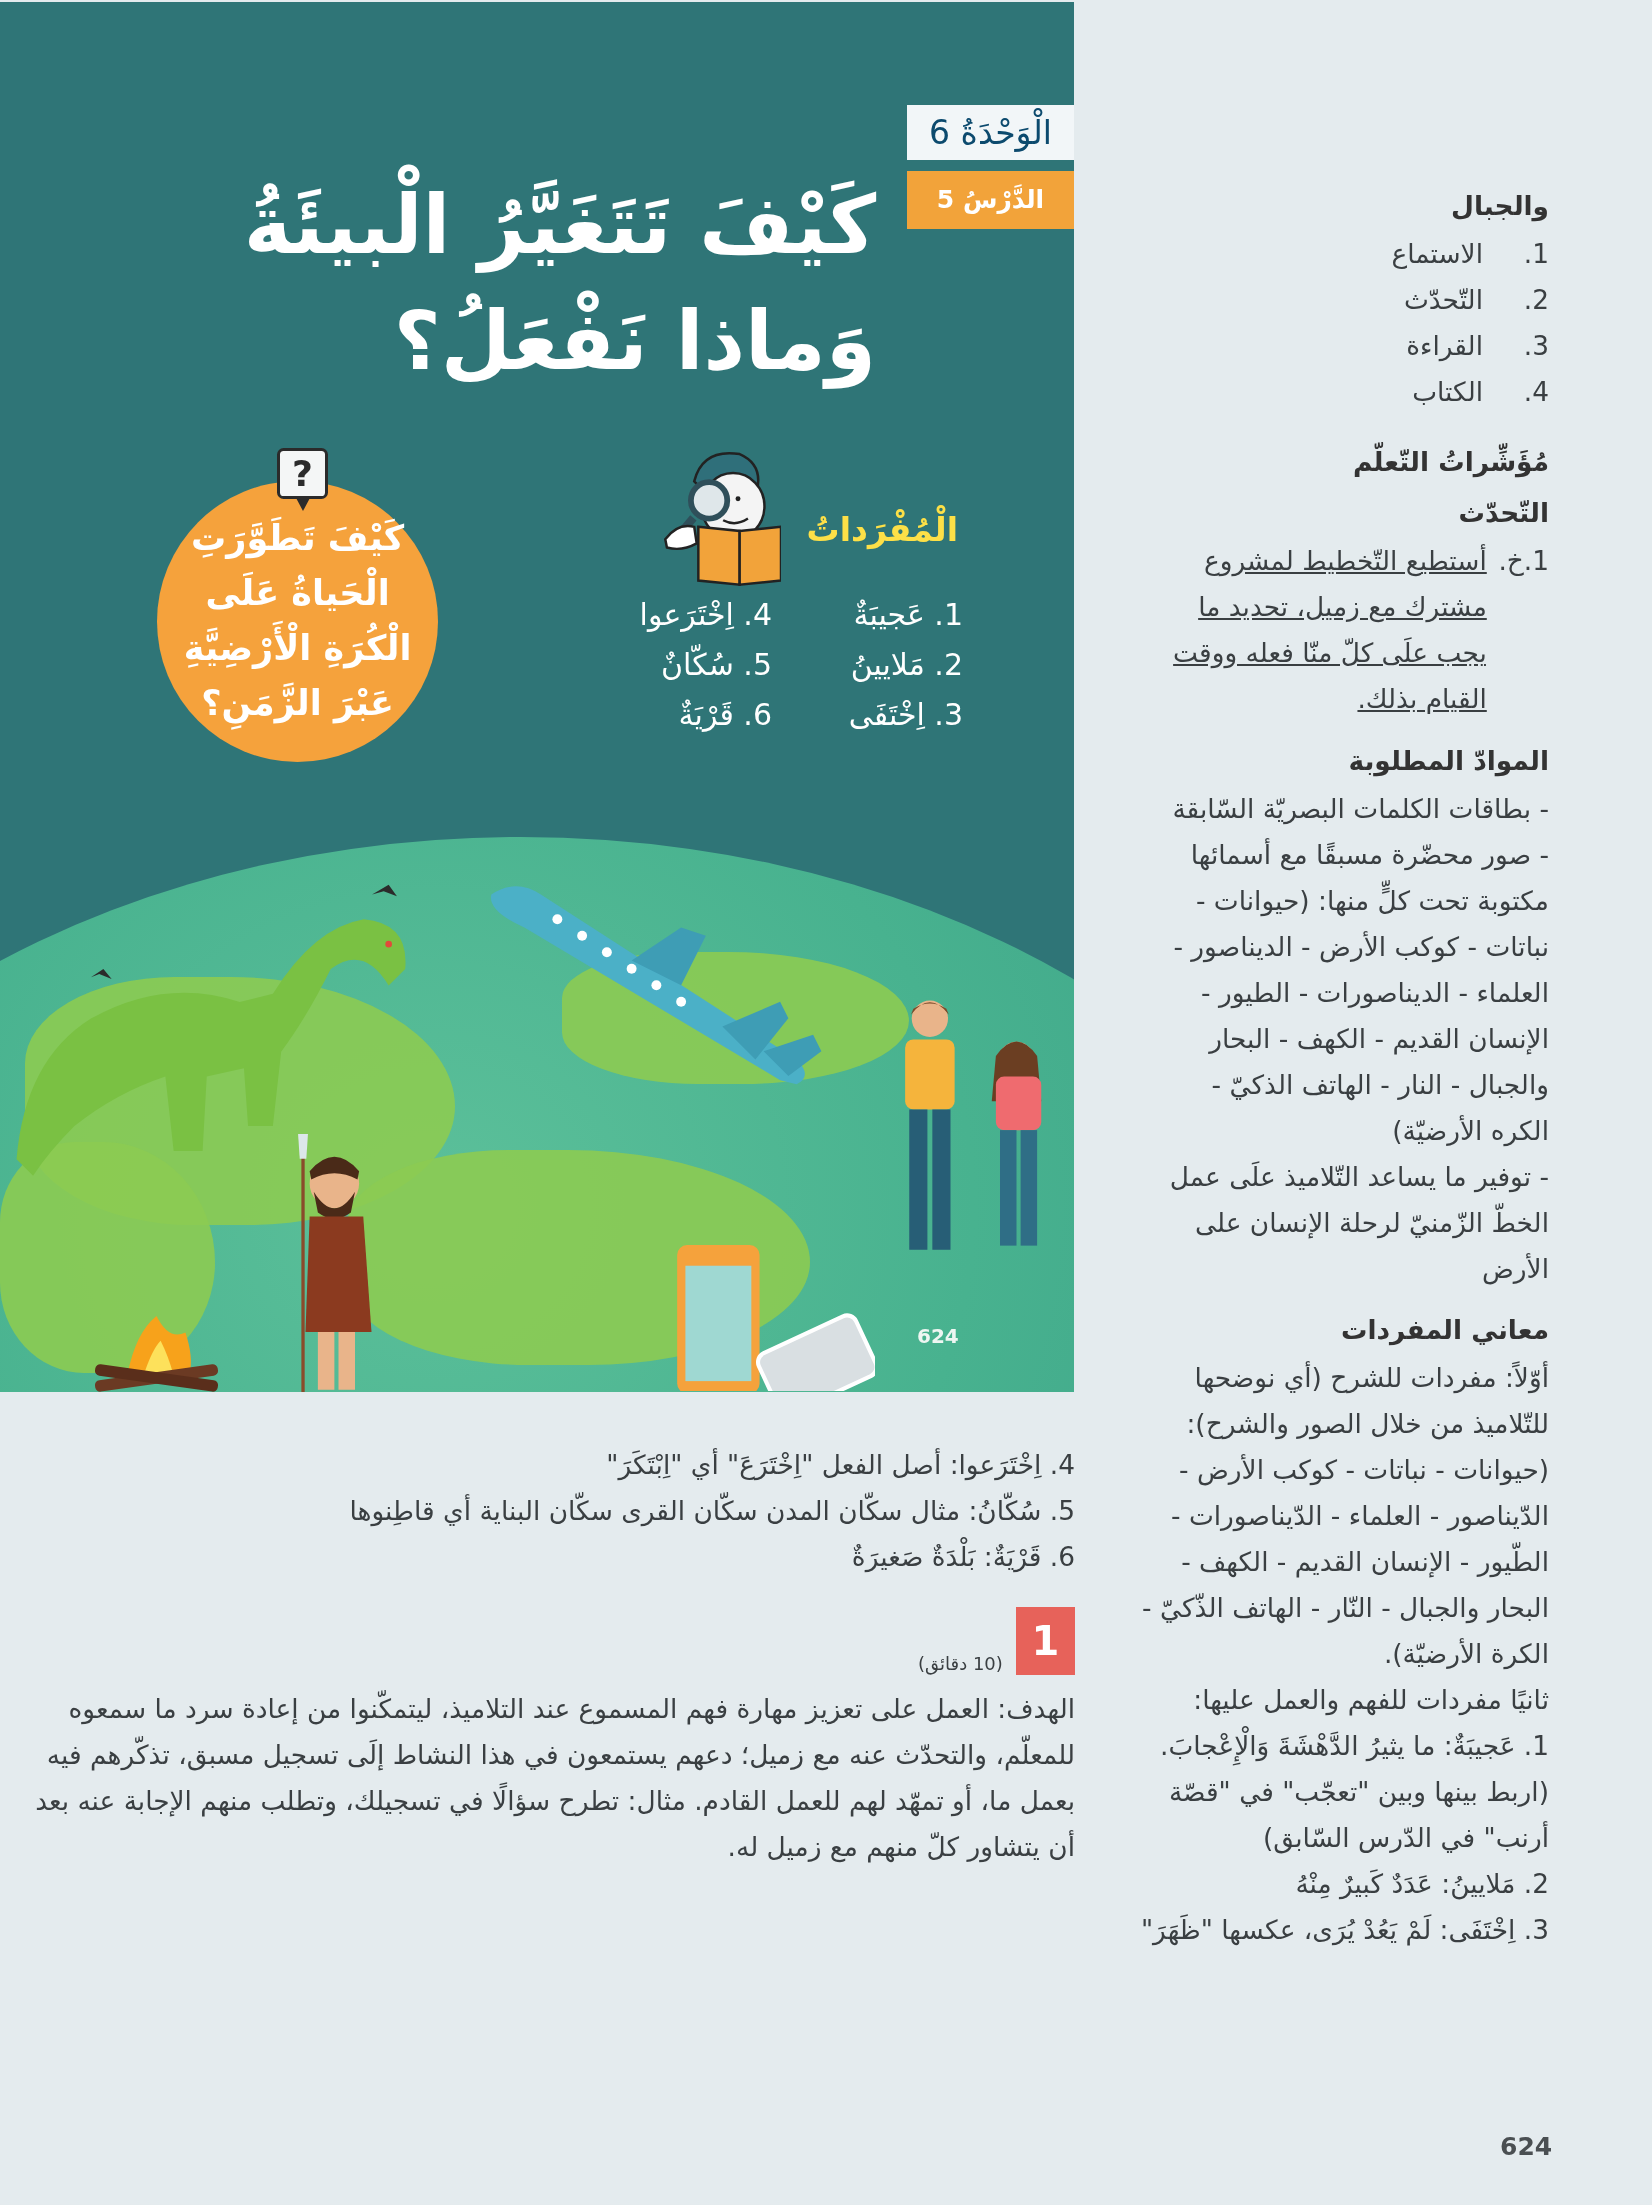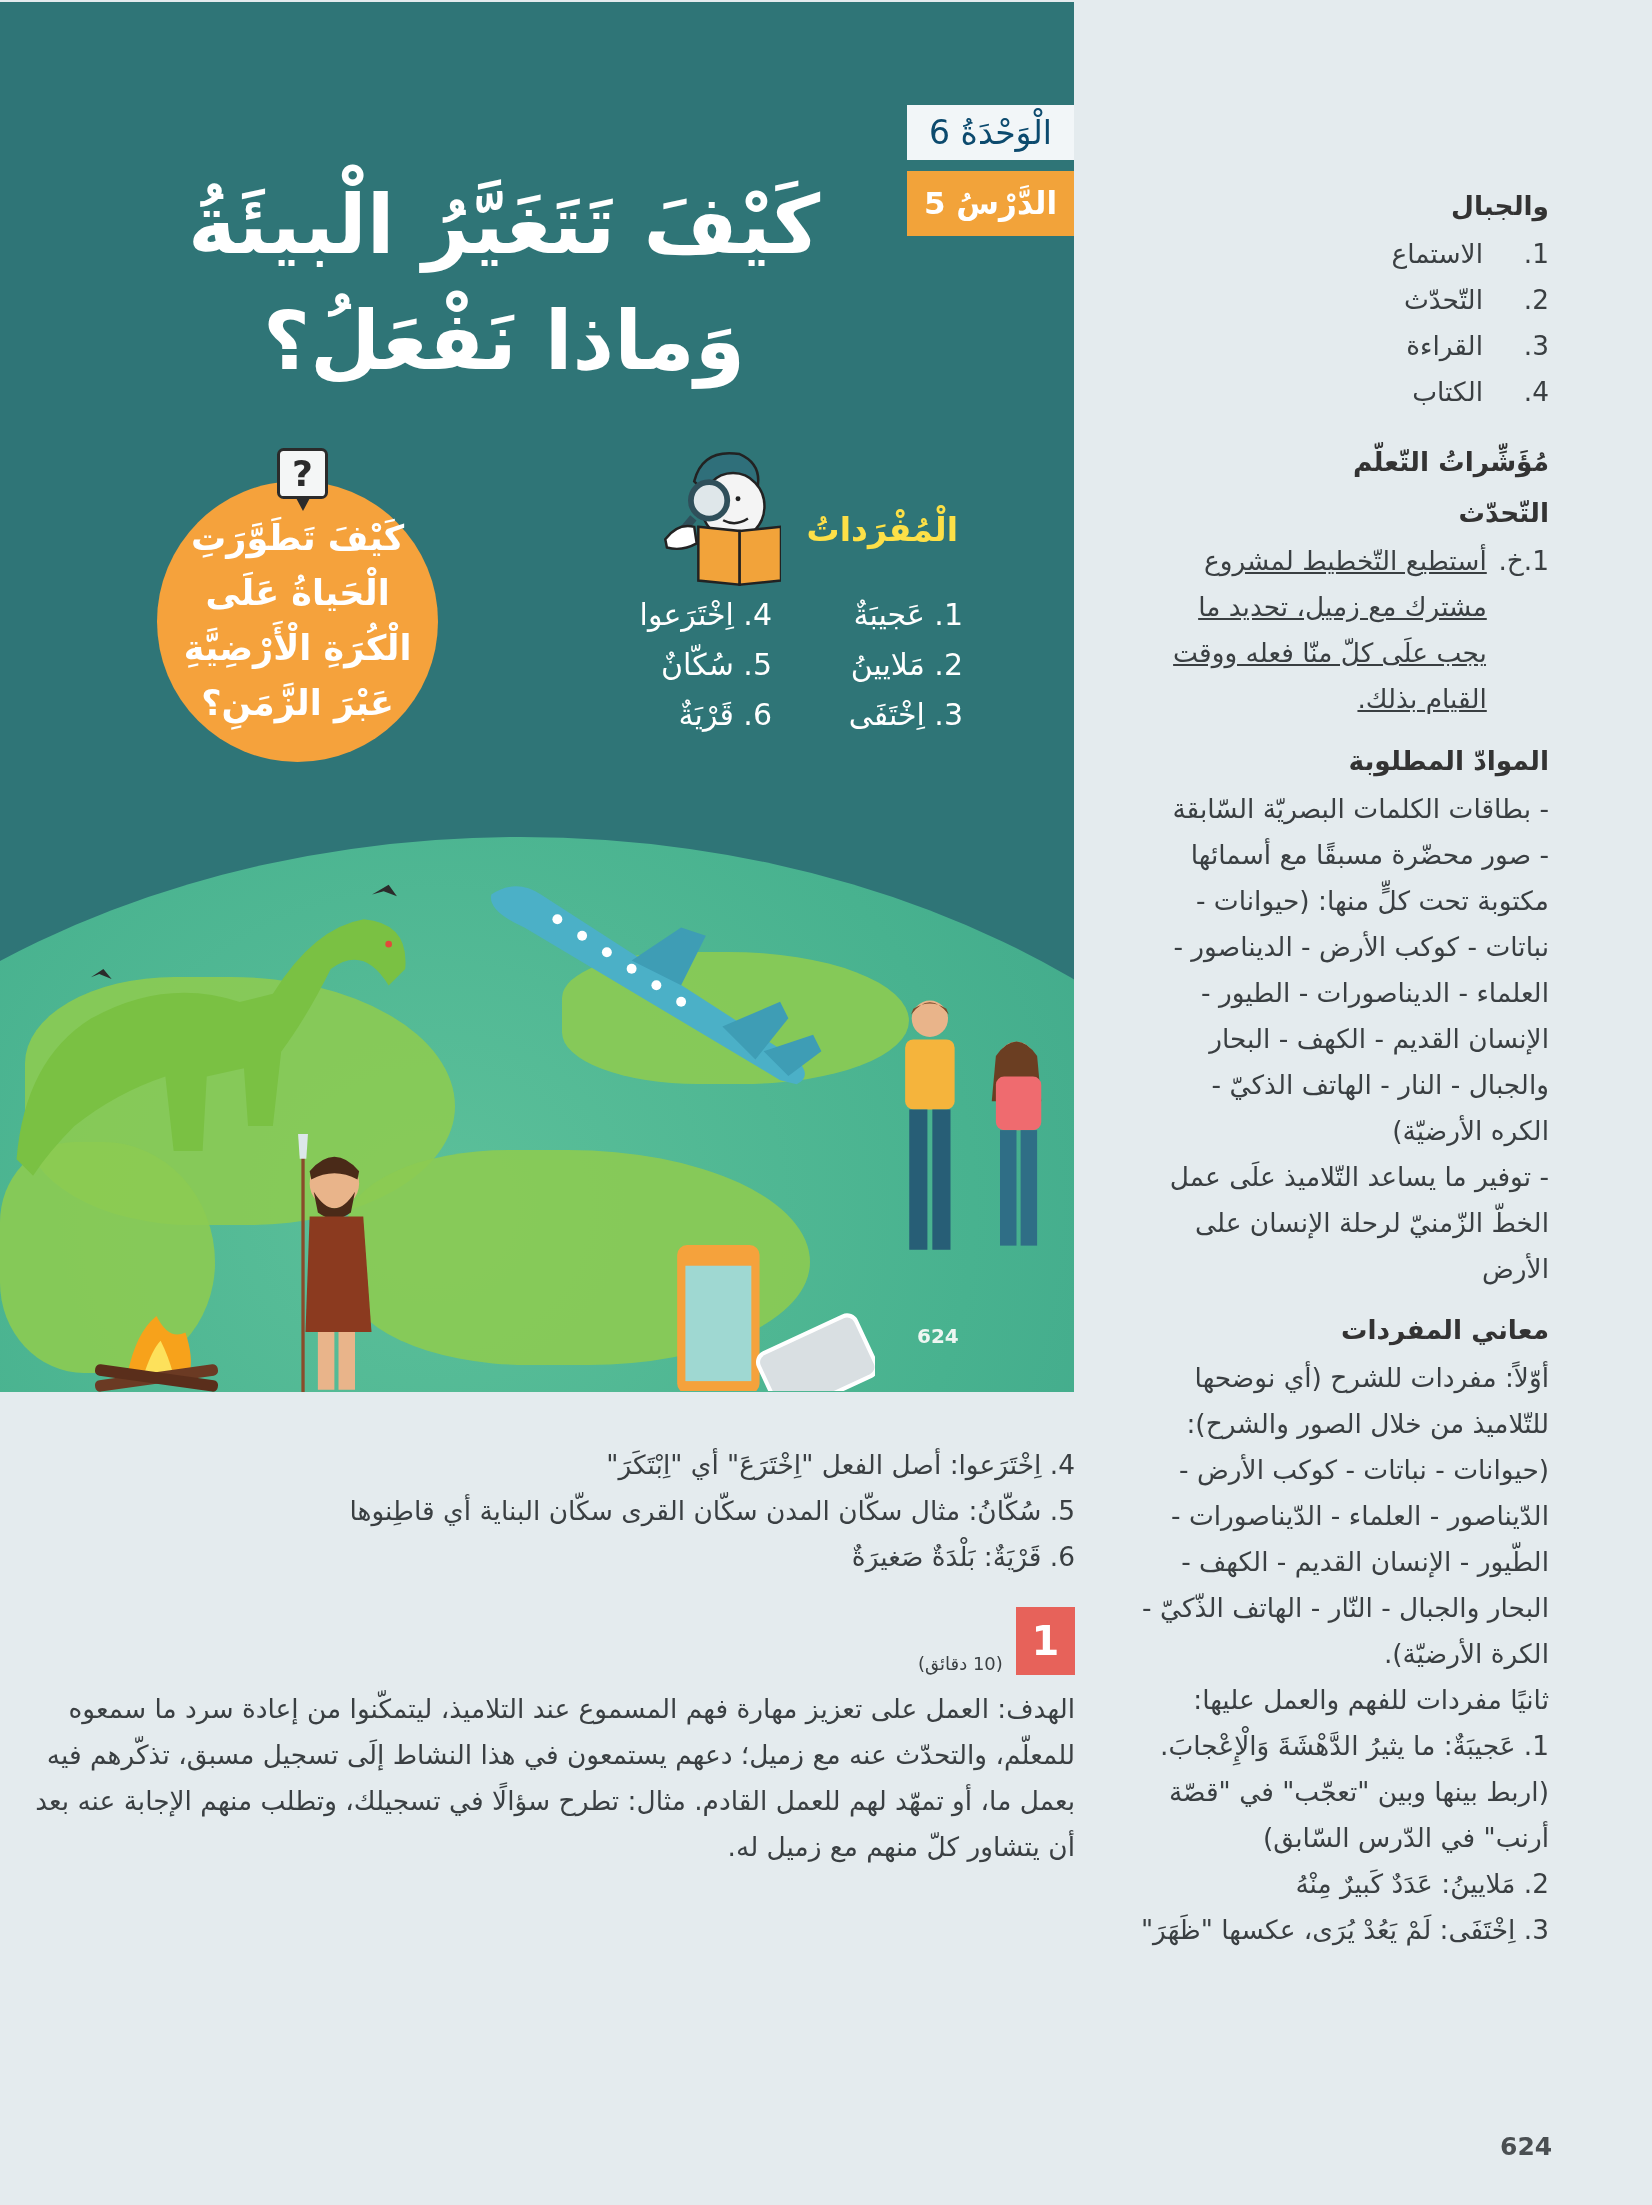"كَيْفَ تَتَغَيَّرُ الْبيئَةُ" .title { text-align: center -> right }
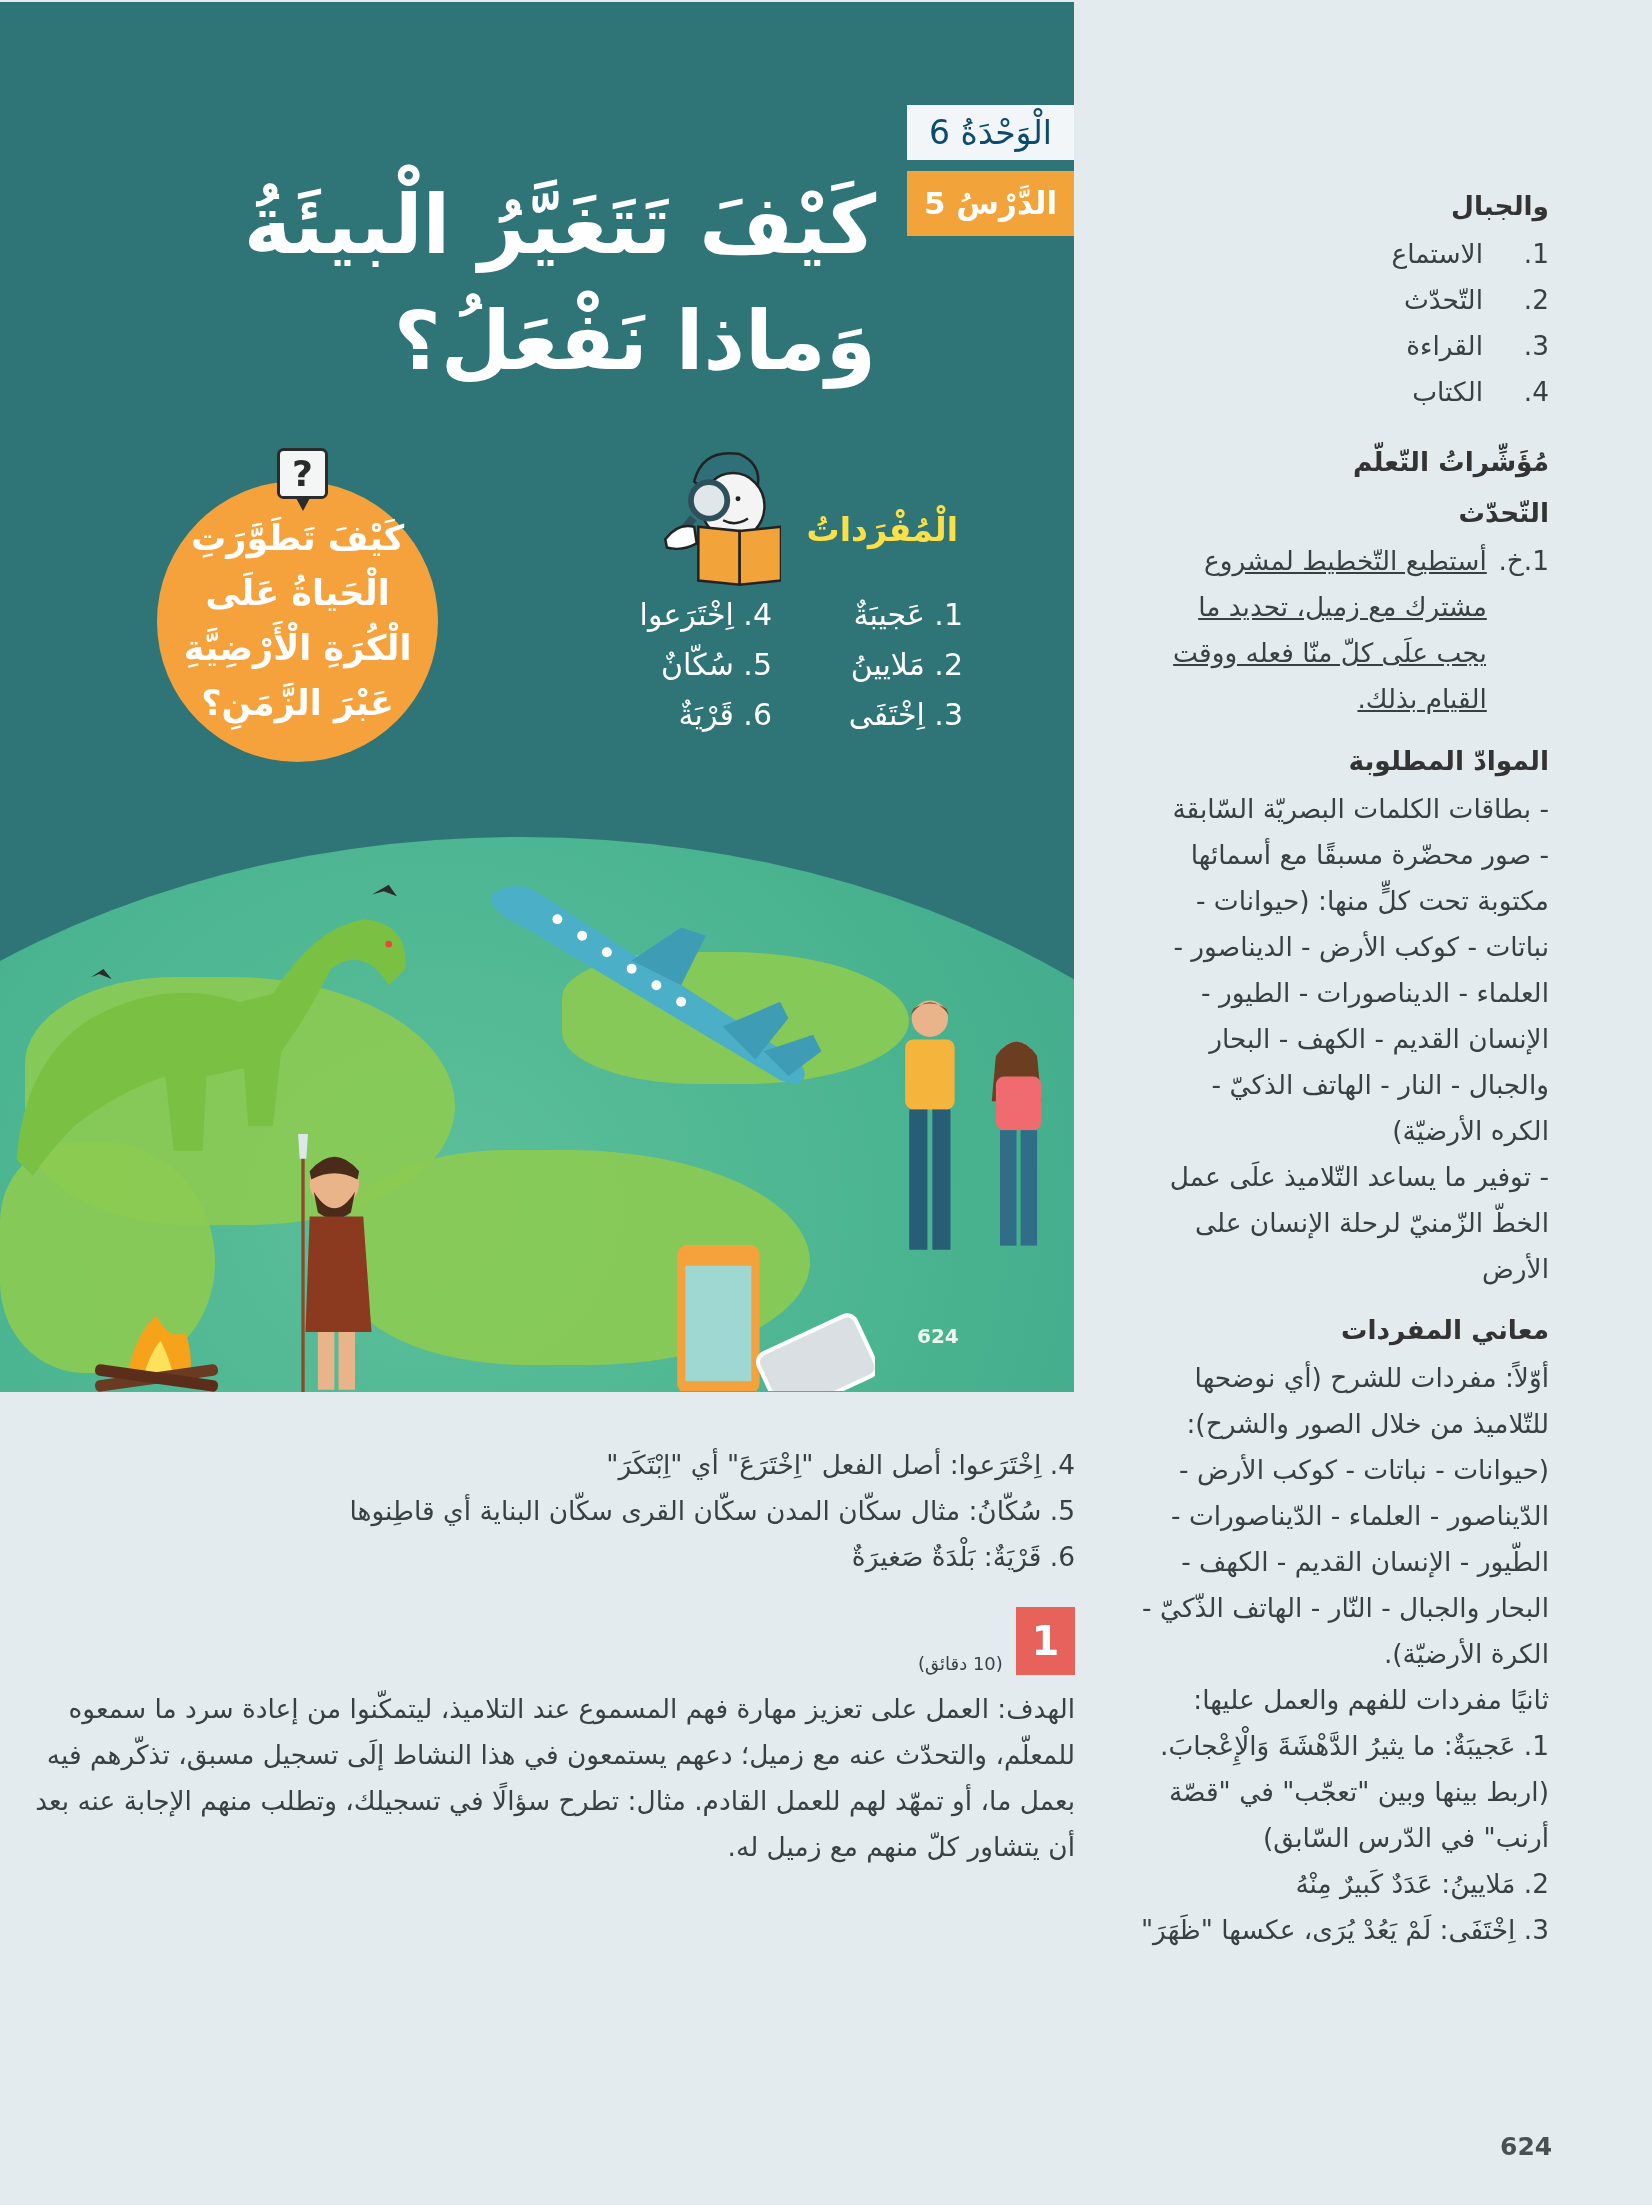"الدَّرْسُ 5" .badge-lesson { font-size: 31px -> 25px; height: 65px -> 58px }
